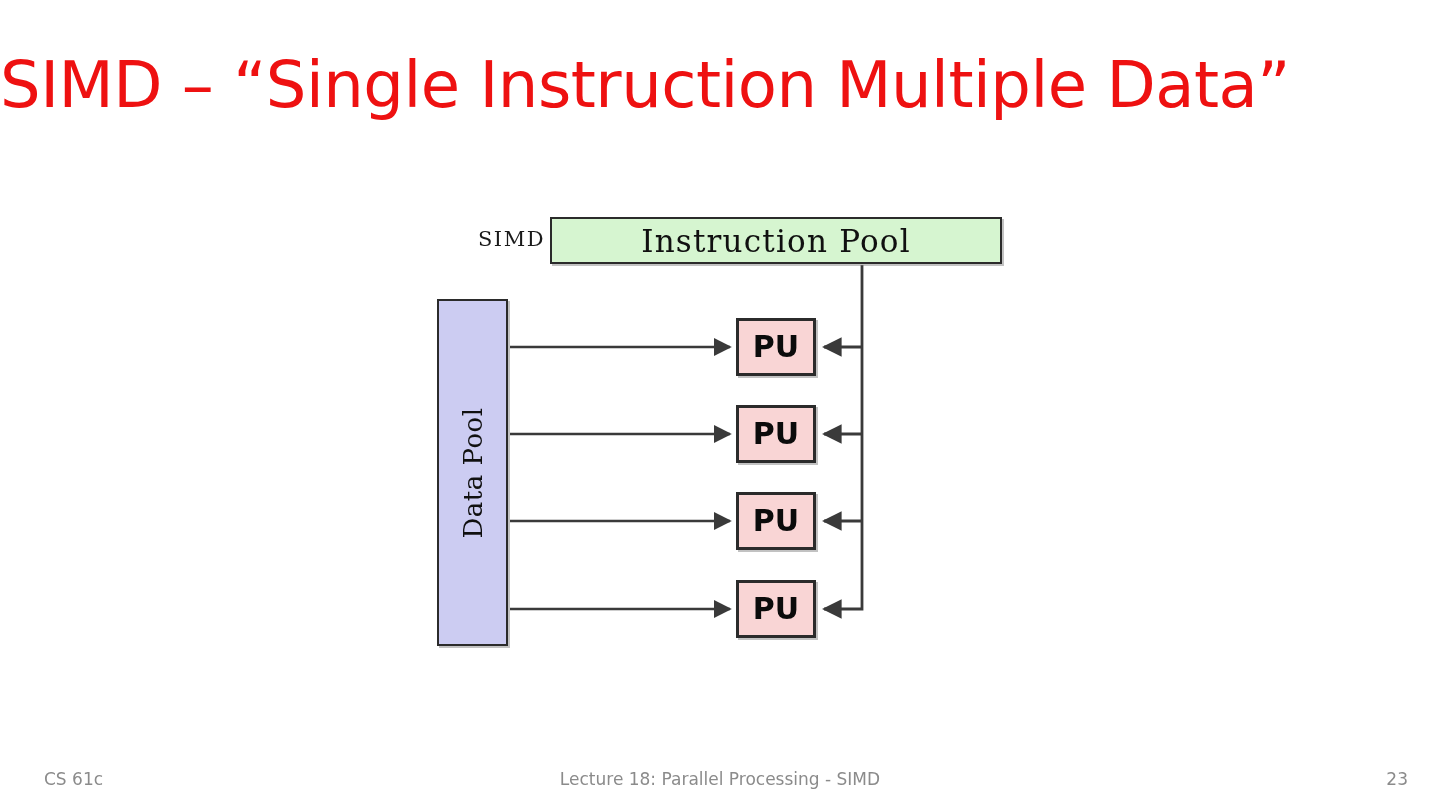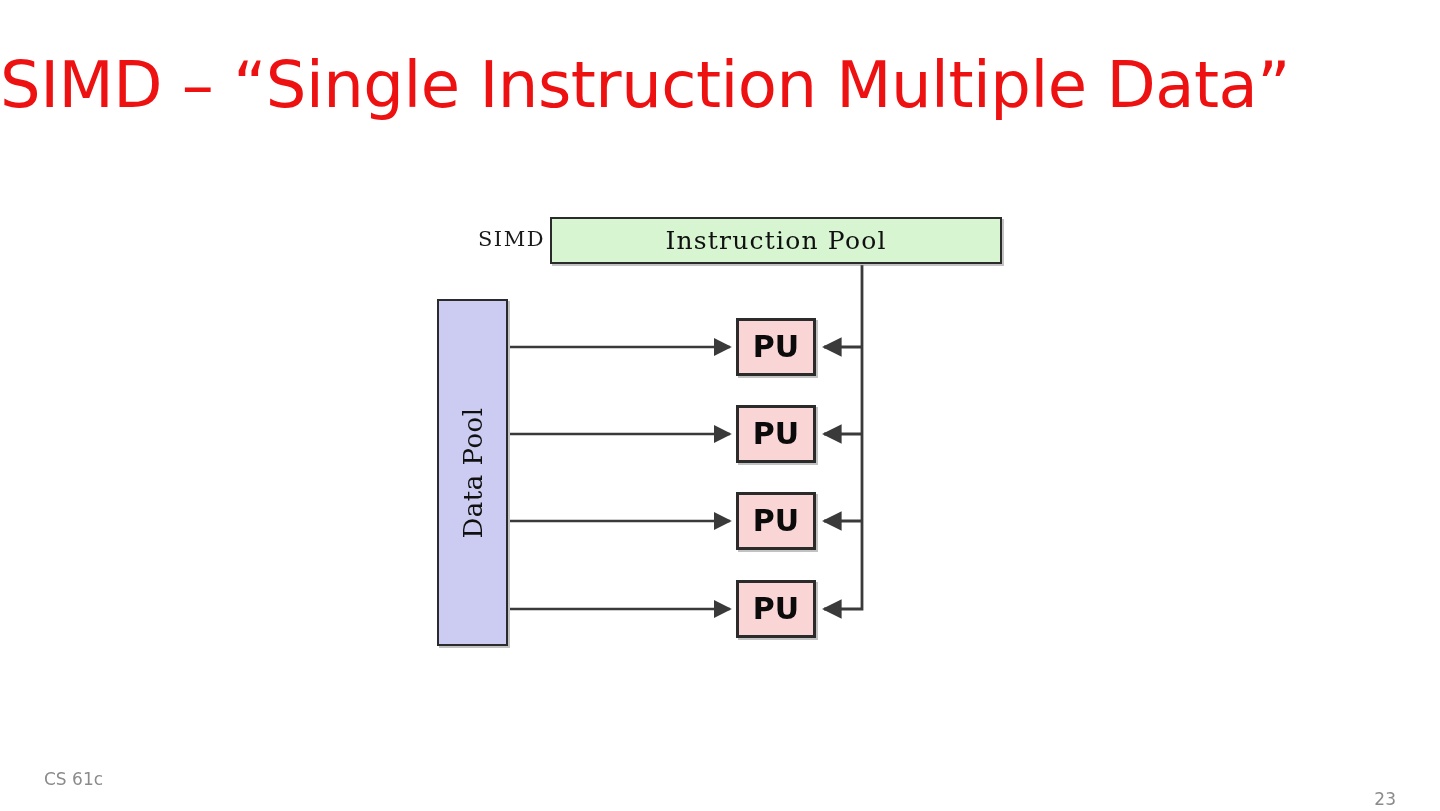"Instruction Pool" #instruction-pool-label { font-size: 25px -> 31px }
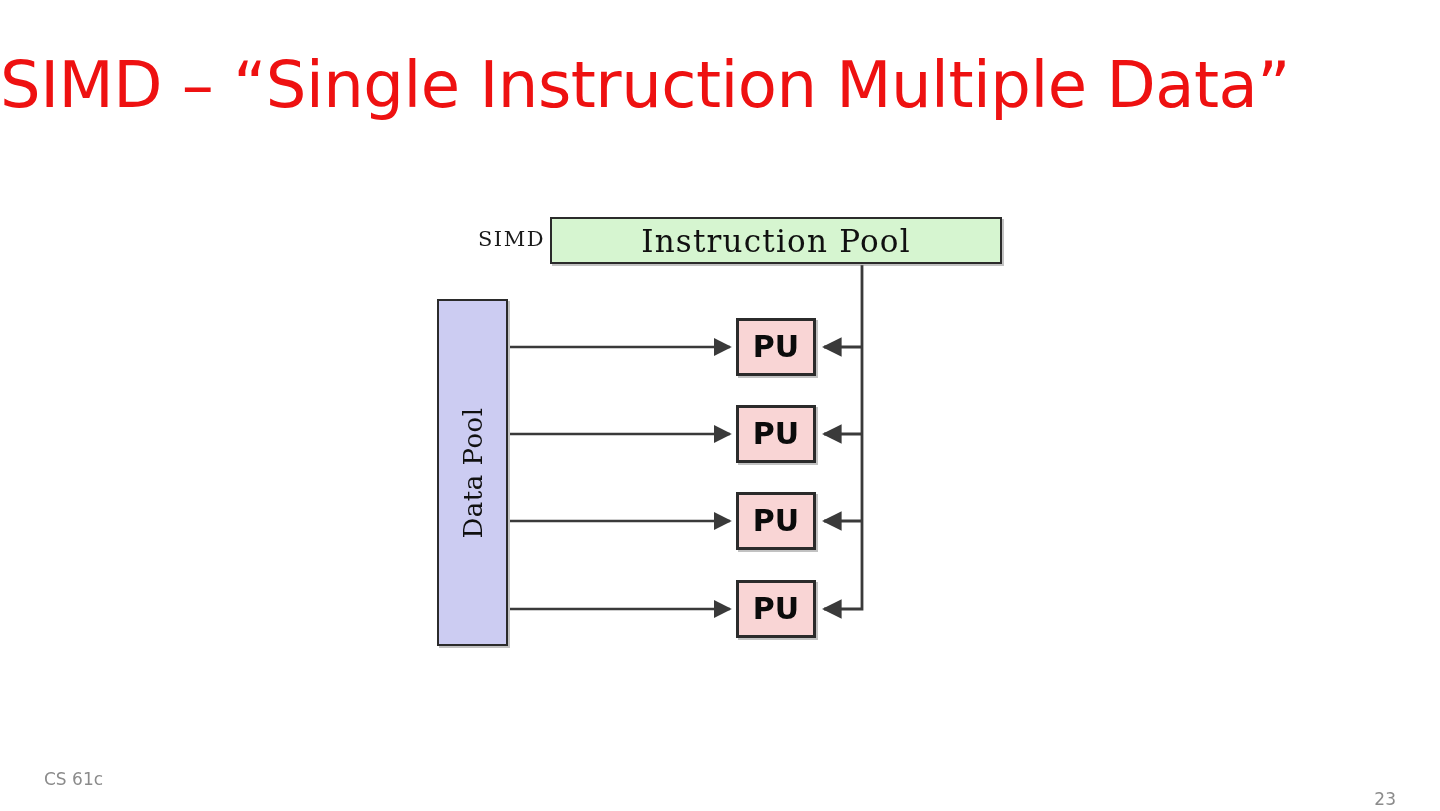"Lecture 18: Parallel Processing -" div { html: none -> <div>Lecture 18: Parallel Processing - SIMD</div> }
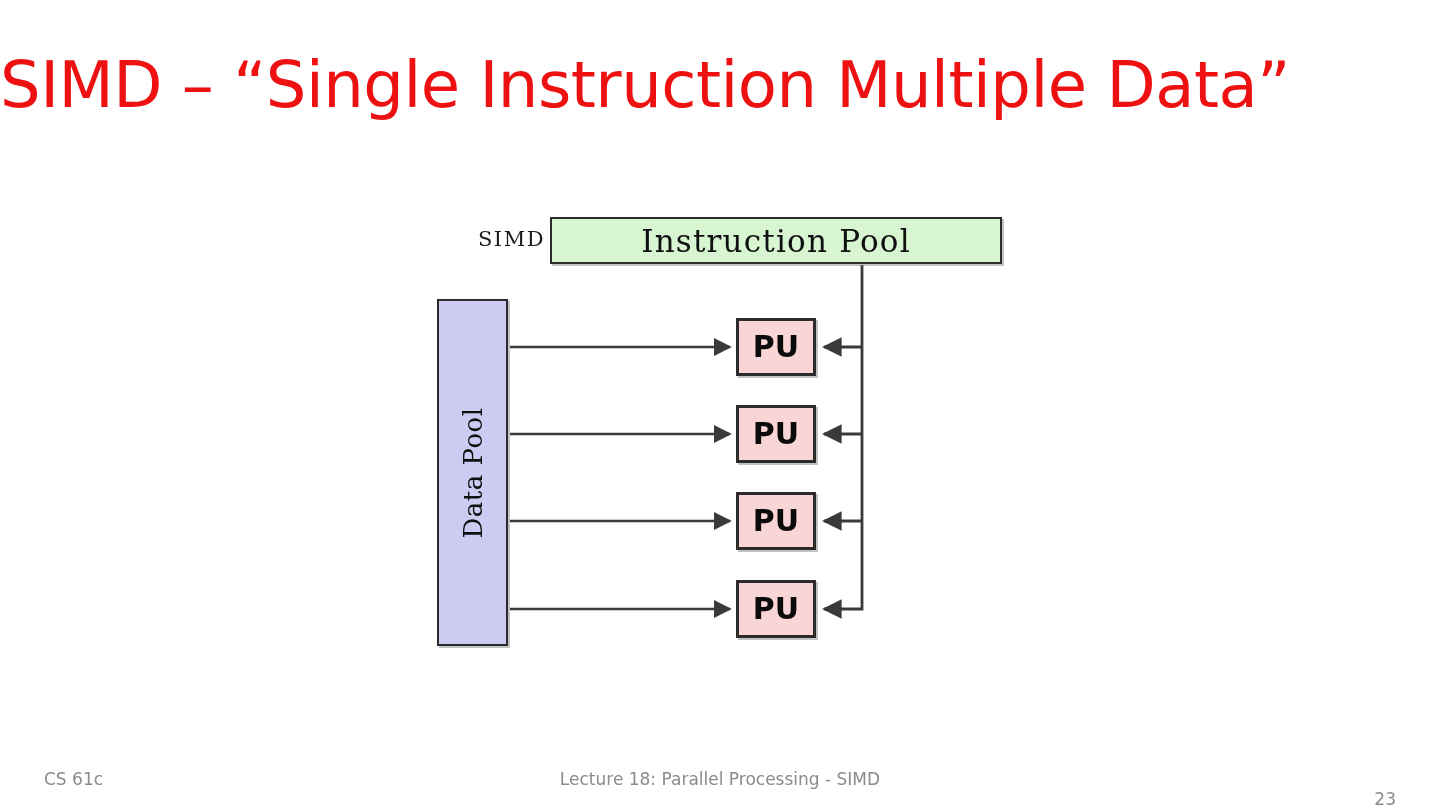"23" #footer-right { margin-top: 20px -> none; right: 44px -> 32px }
